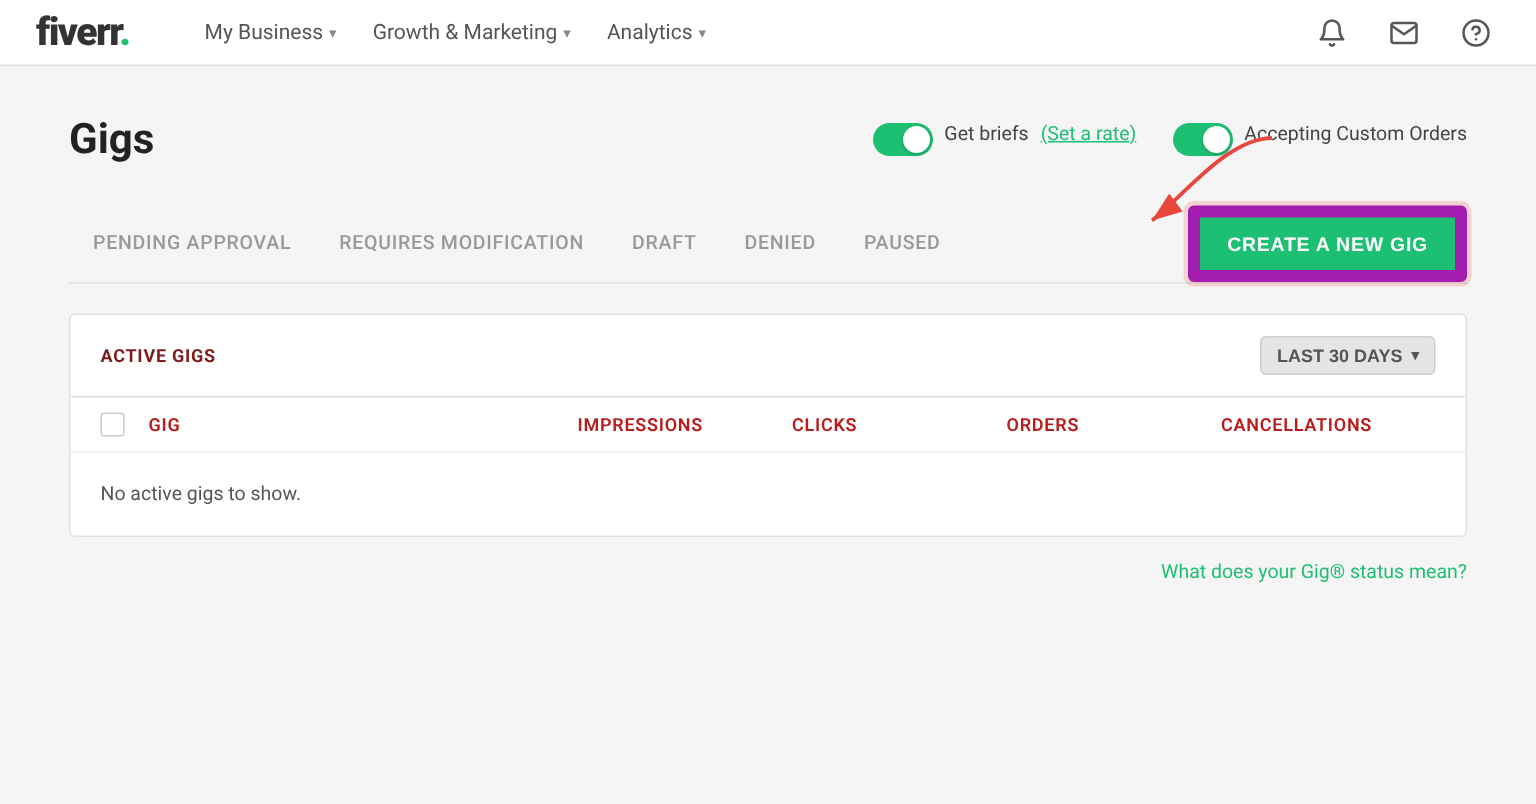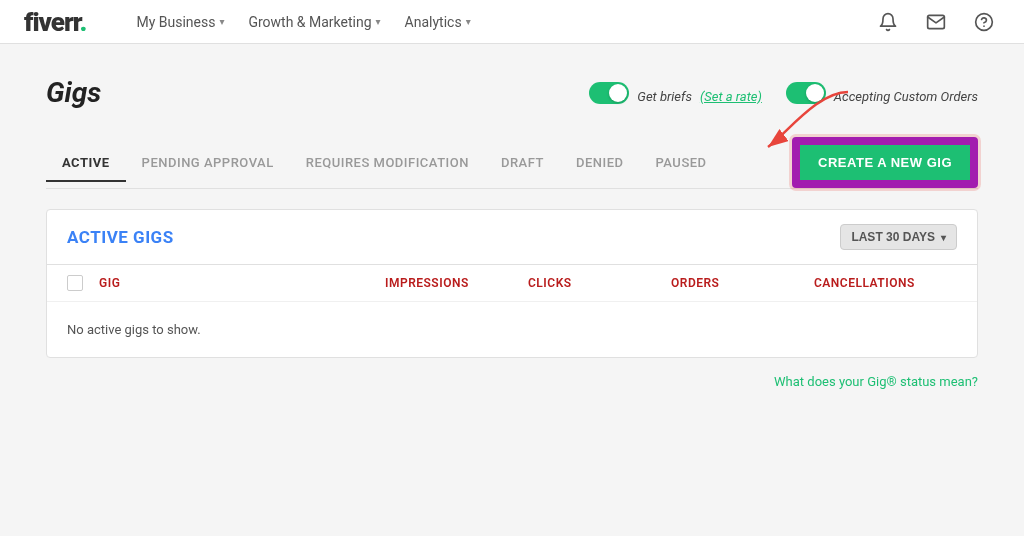"Gigs" .page-header { font-style: italic -> none }
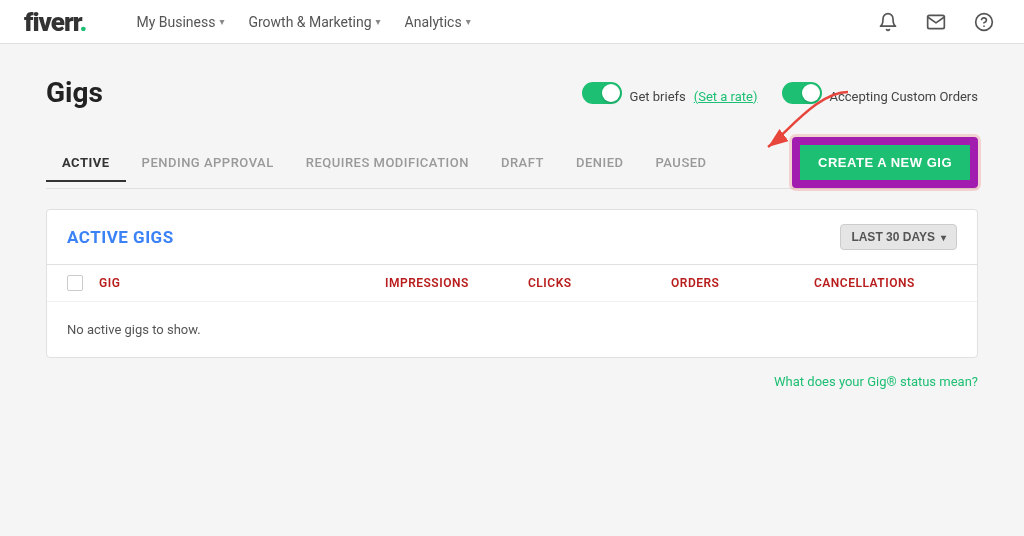"Get briefs" .toggle-group { align-items: flex-end -> flex-start }
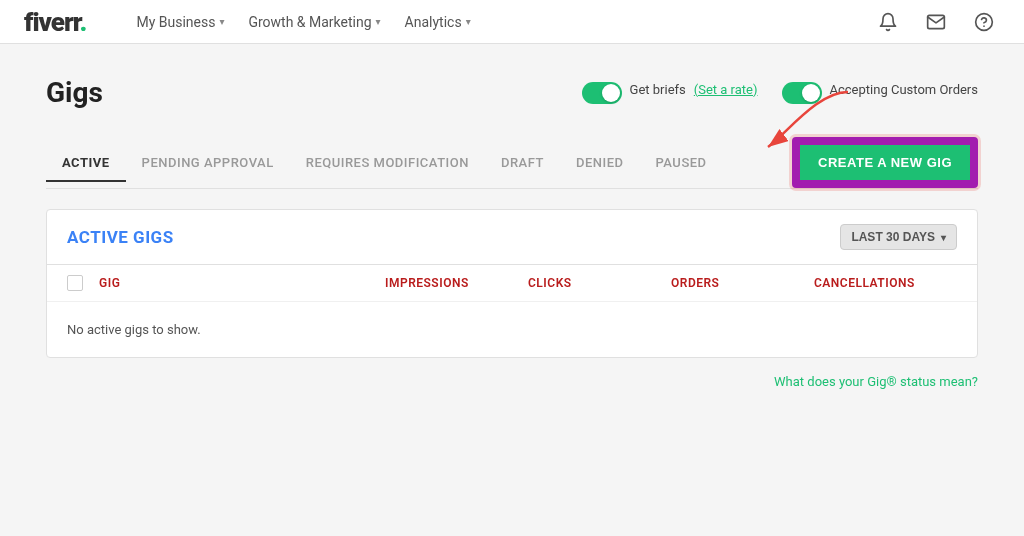"ACTIVE" div.tab-item { html: <div> <span>Active</span> </div> -> none }
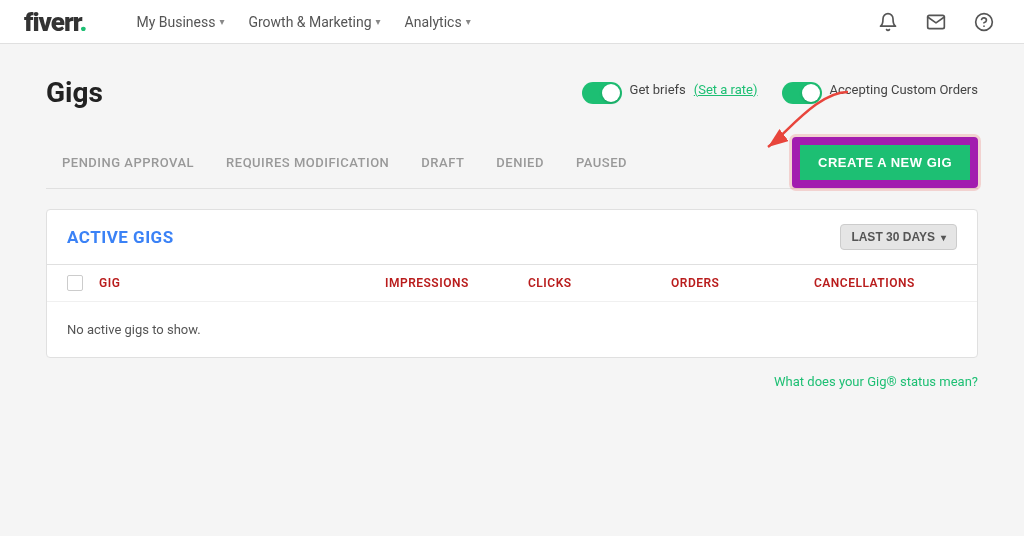"ACTIVE GIGS" .table-title { color: #3b82f6 -> #7f1d1d; font-size: 17px -> 12px }
